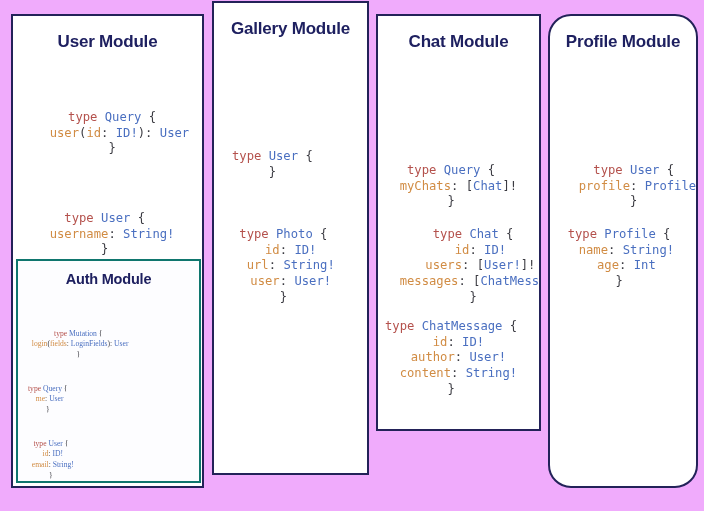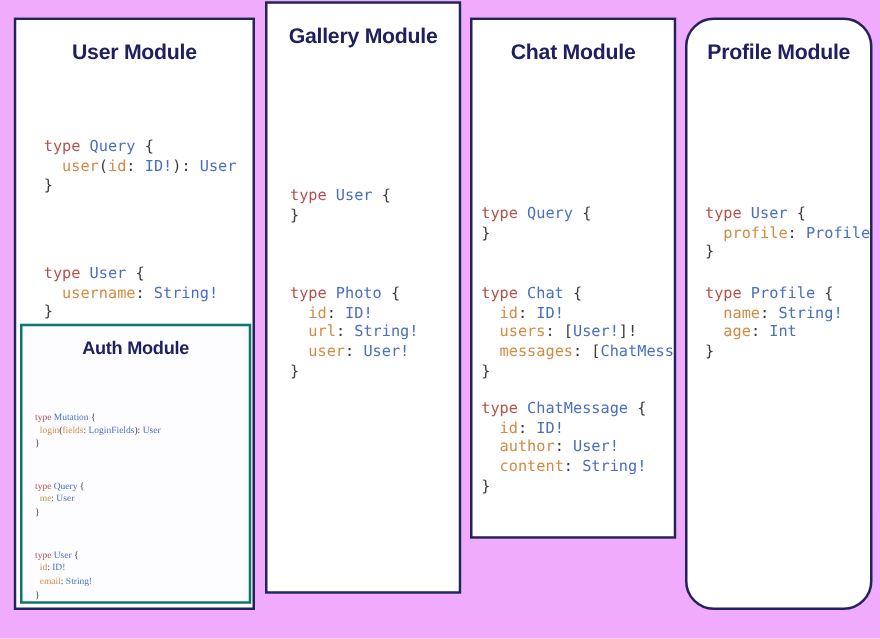"type Query {" .code-pos { text-align: none -> center }
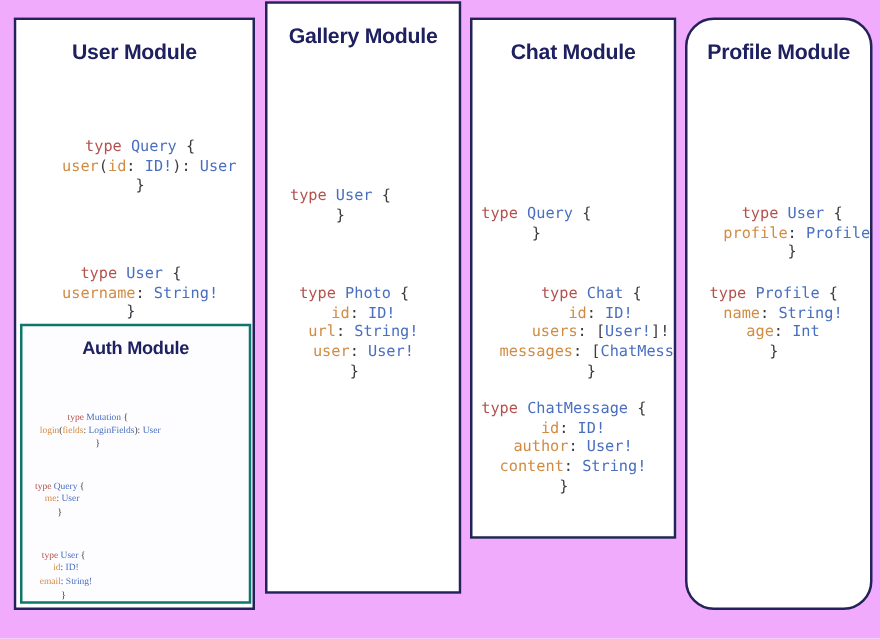"myChats: [Chat]!" div { html: none -> <div><span> </span><span>myChats</span><span>: </span><span>[</span><span>Chat</span><span>]!</span></div> }
